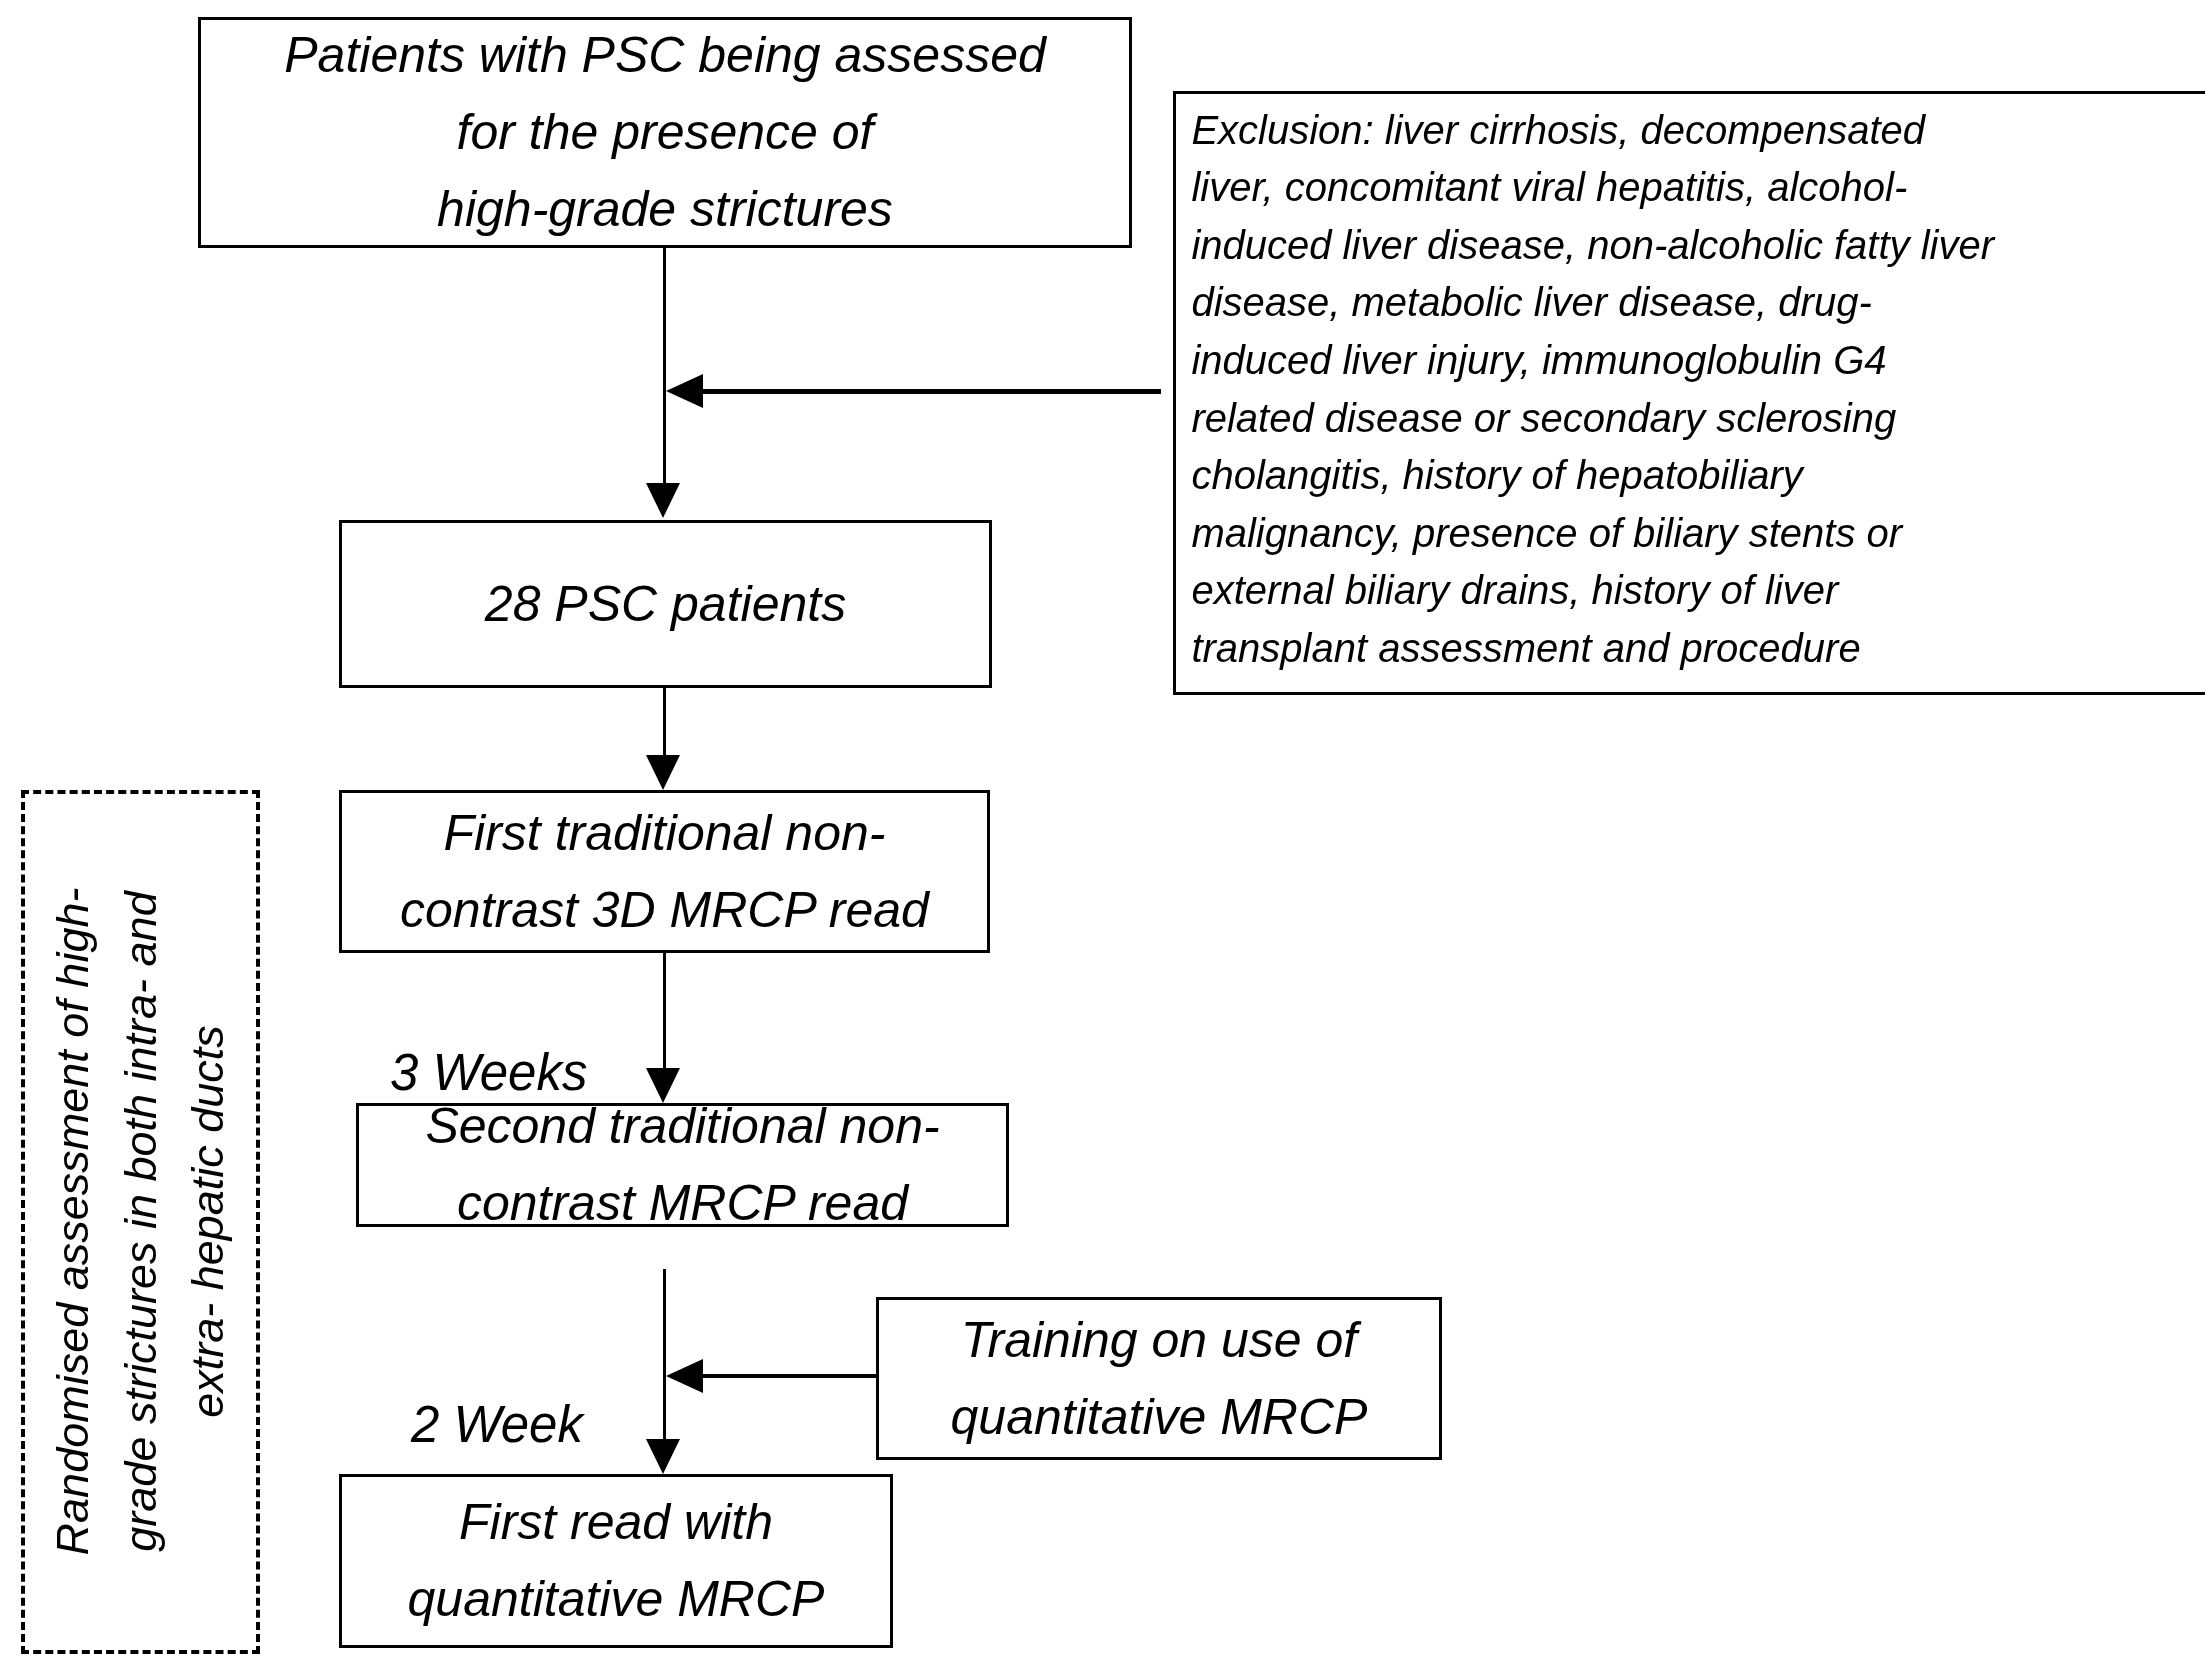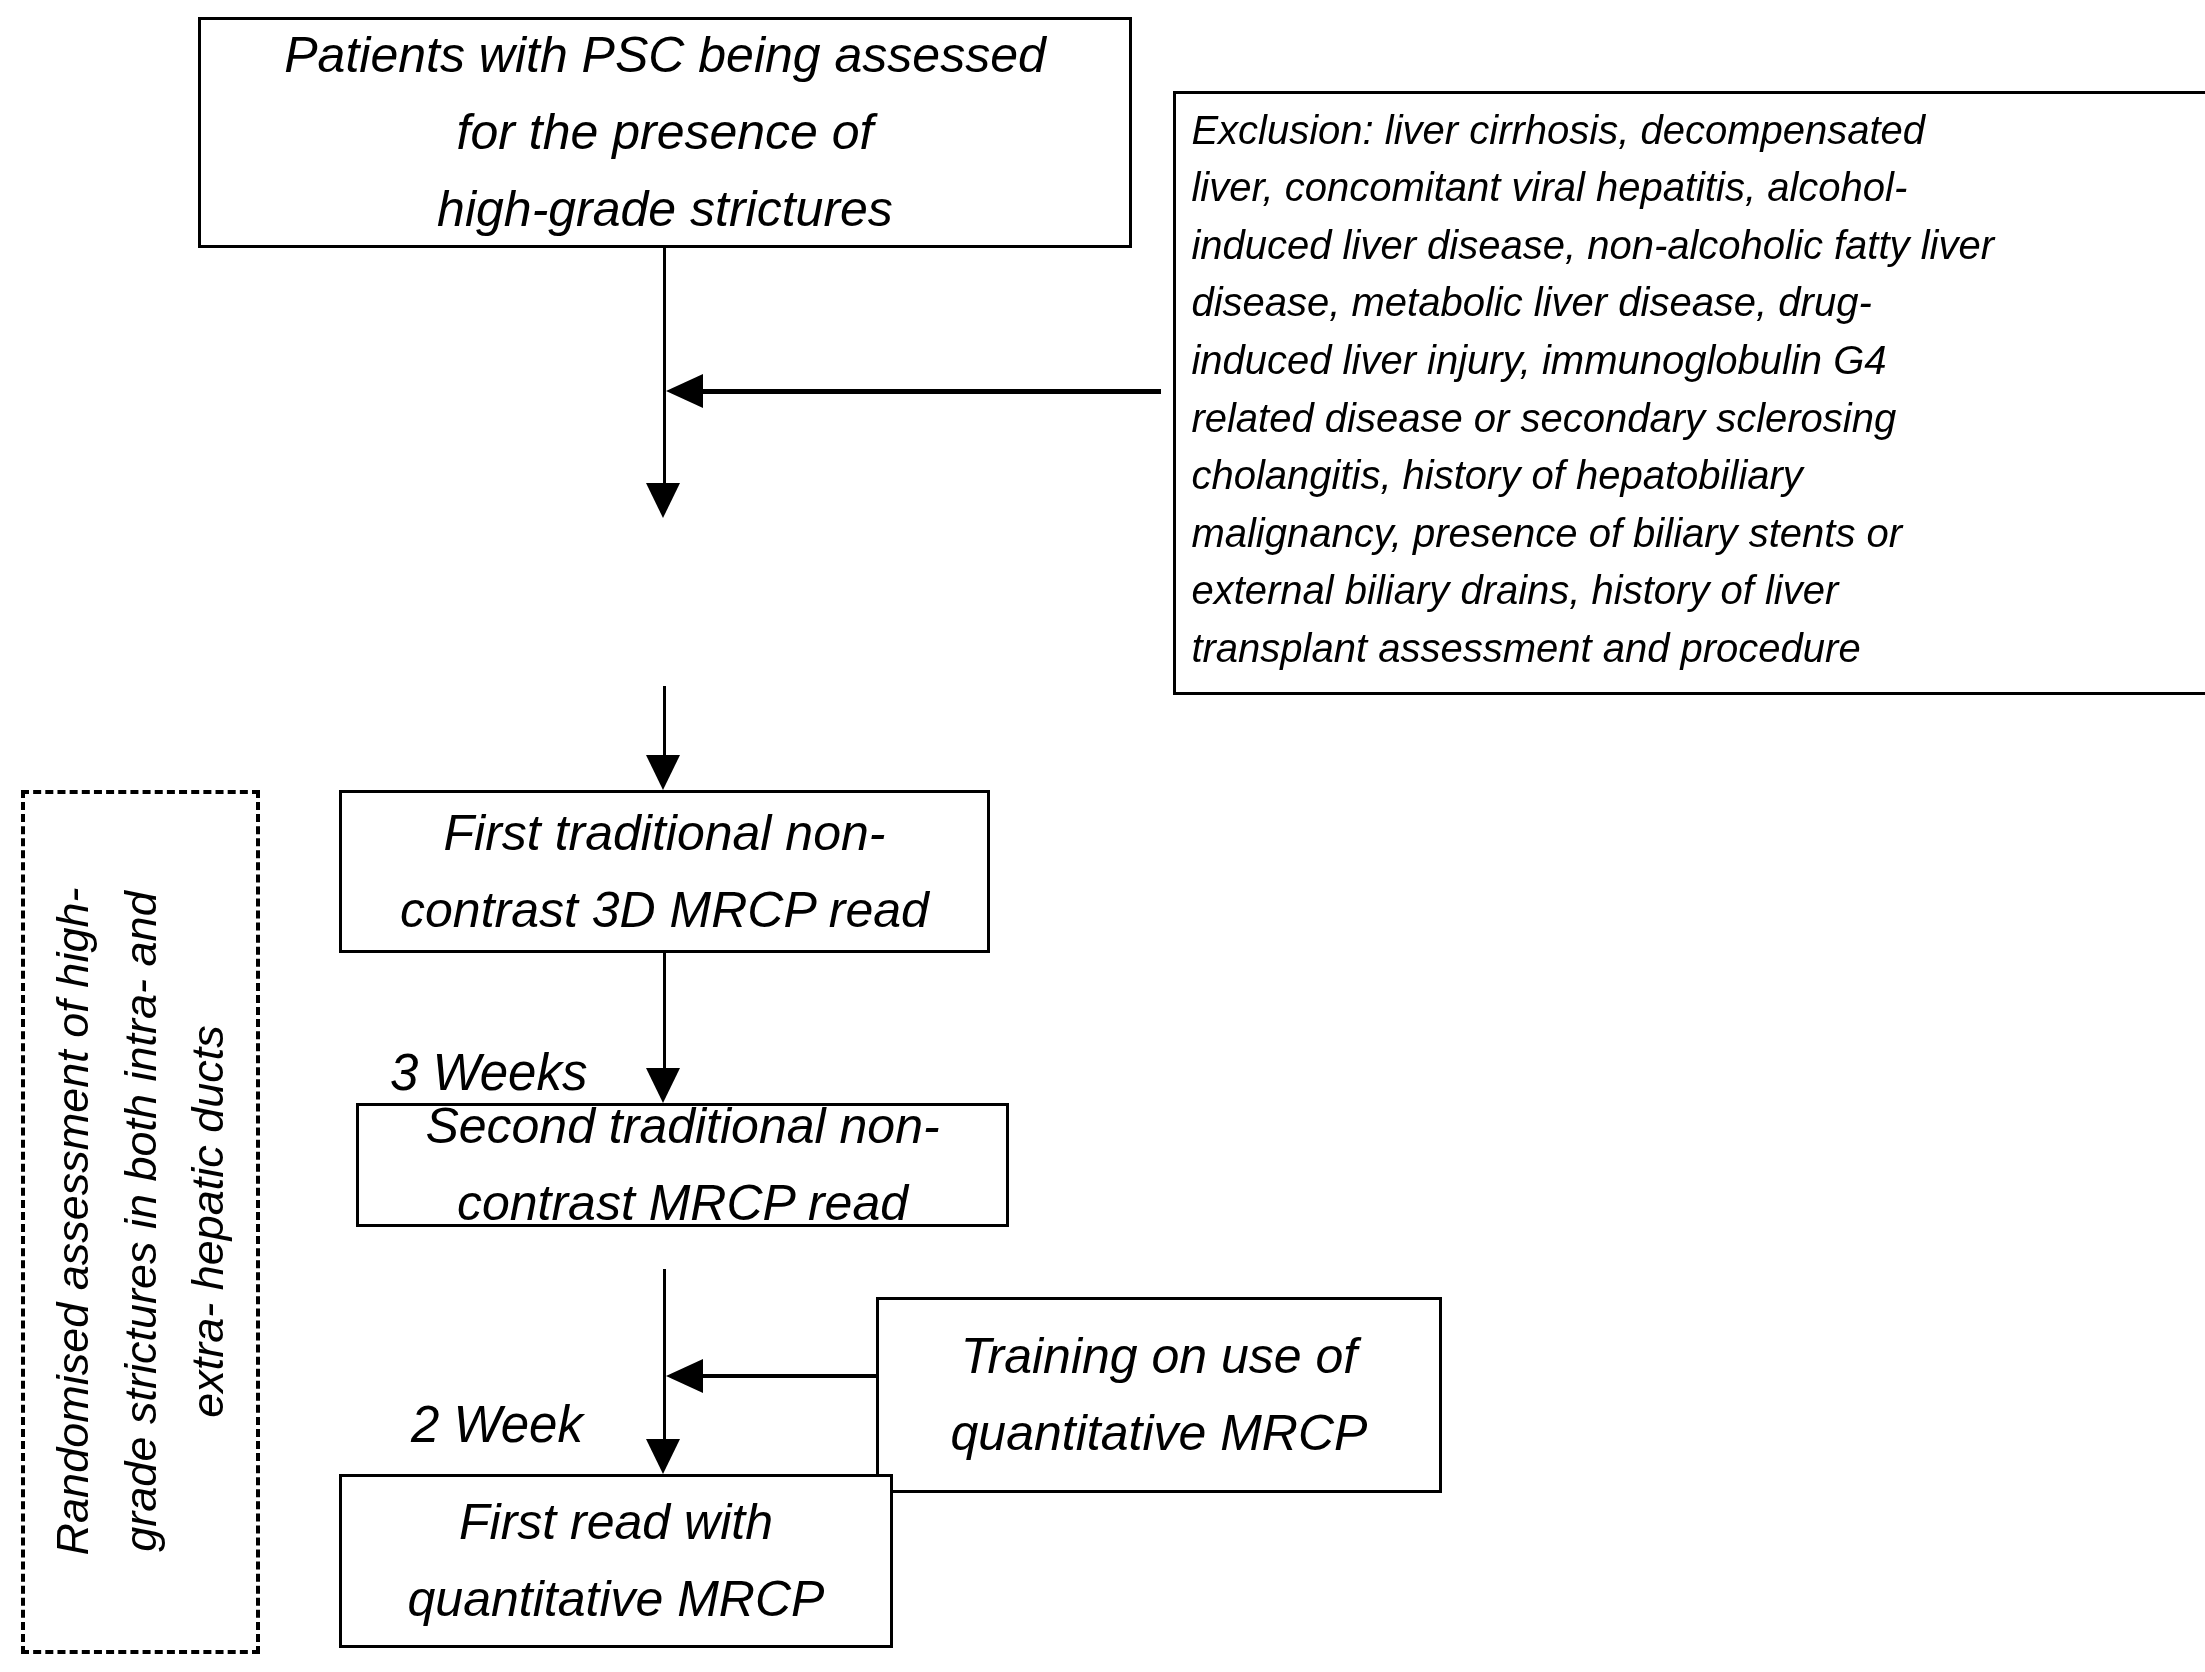"28 PSC patients" div.node { html: none -> <div>28 PSC patients</div> }
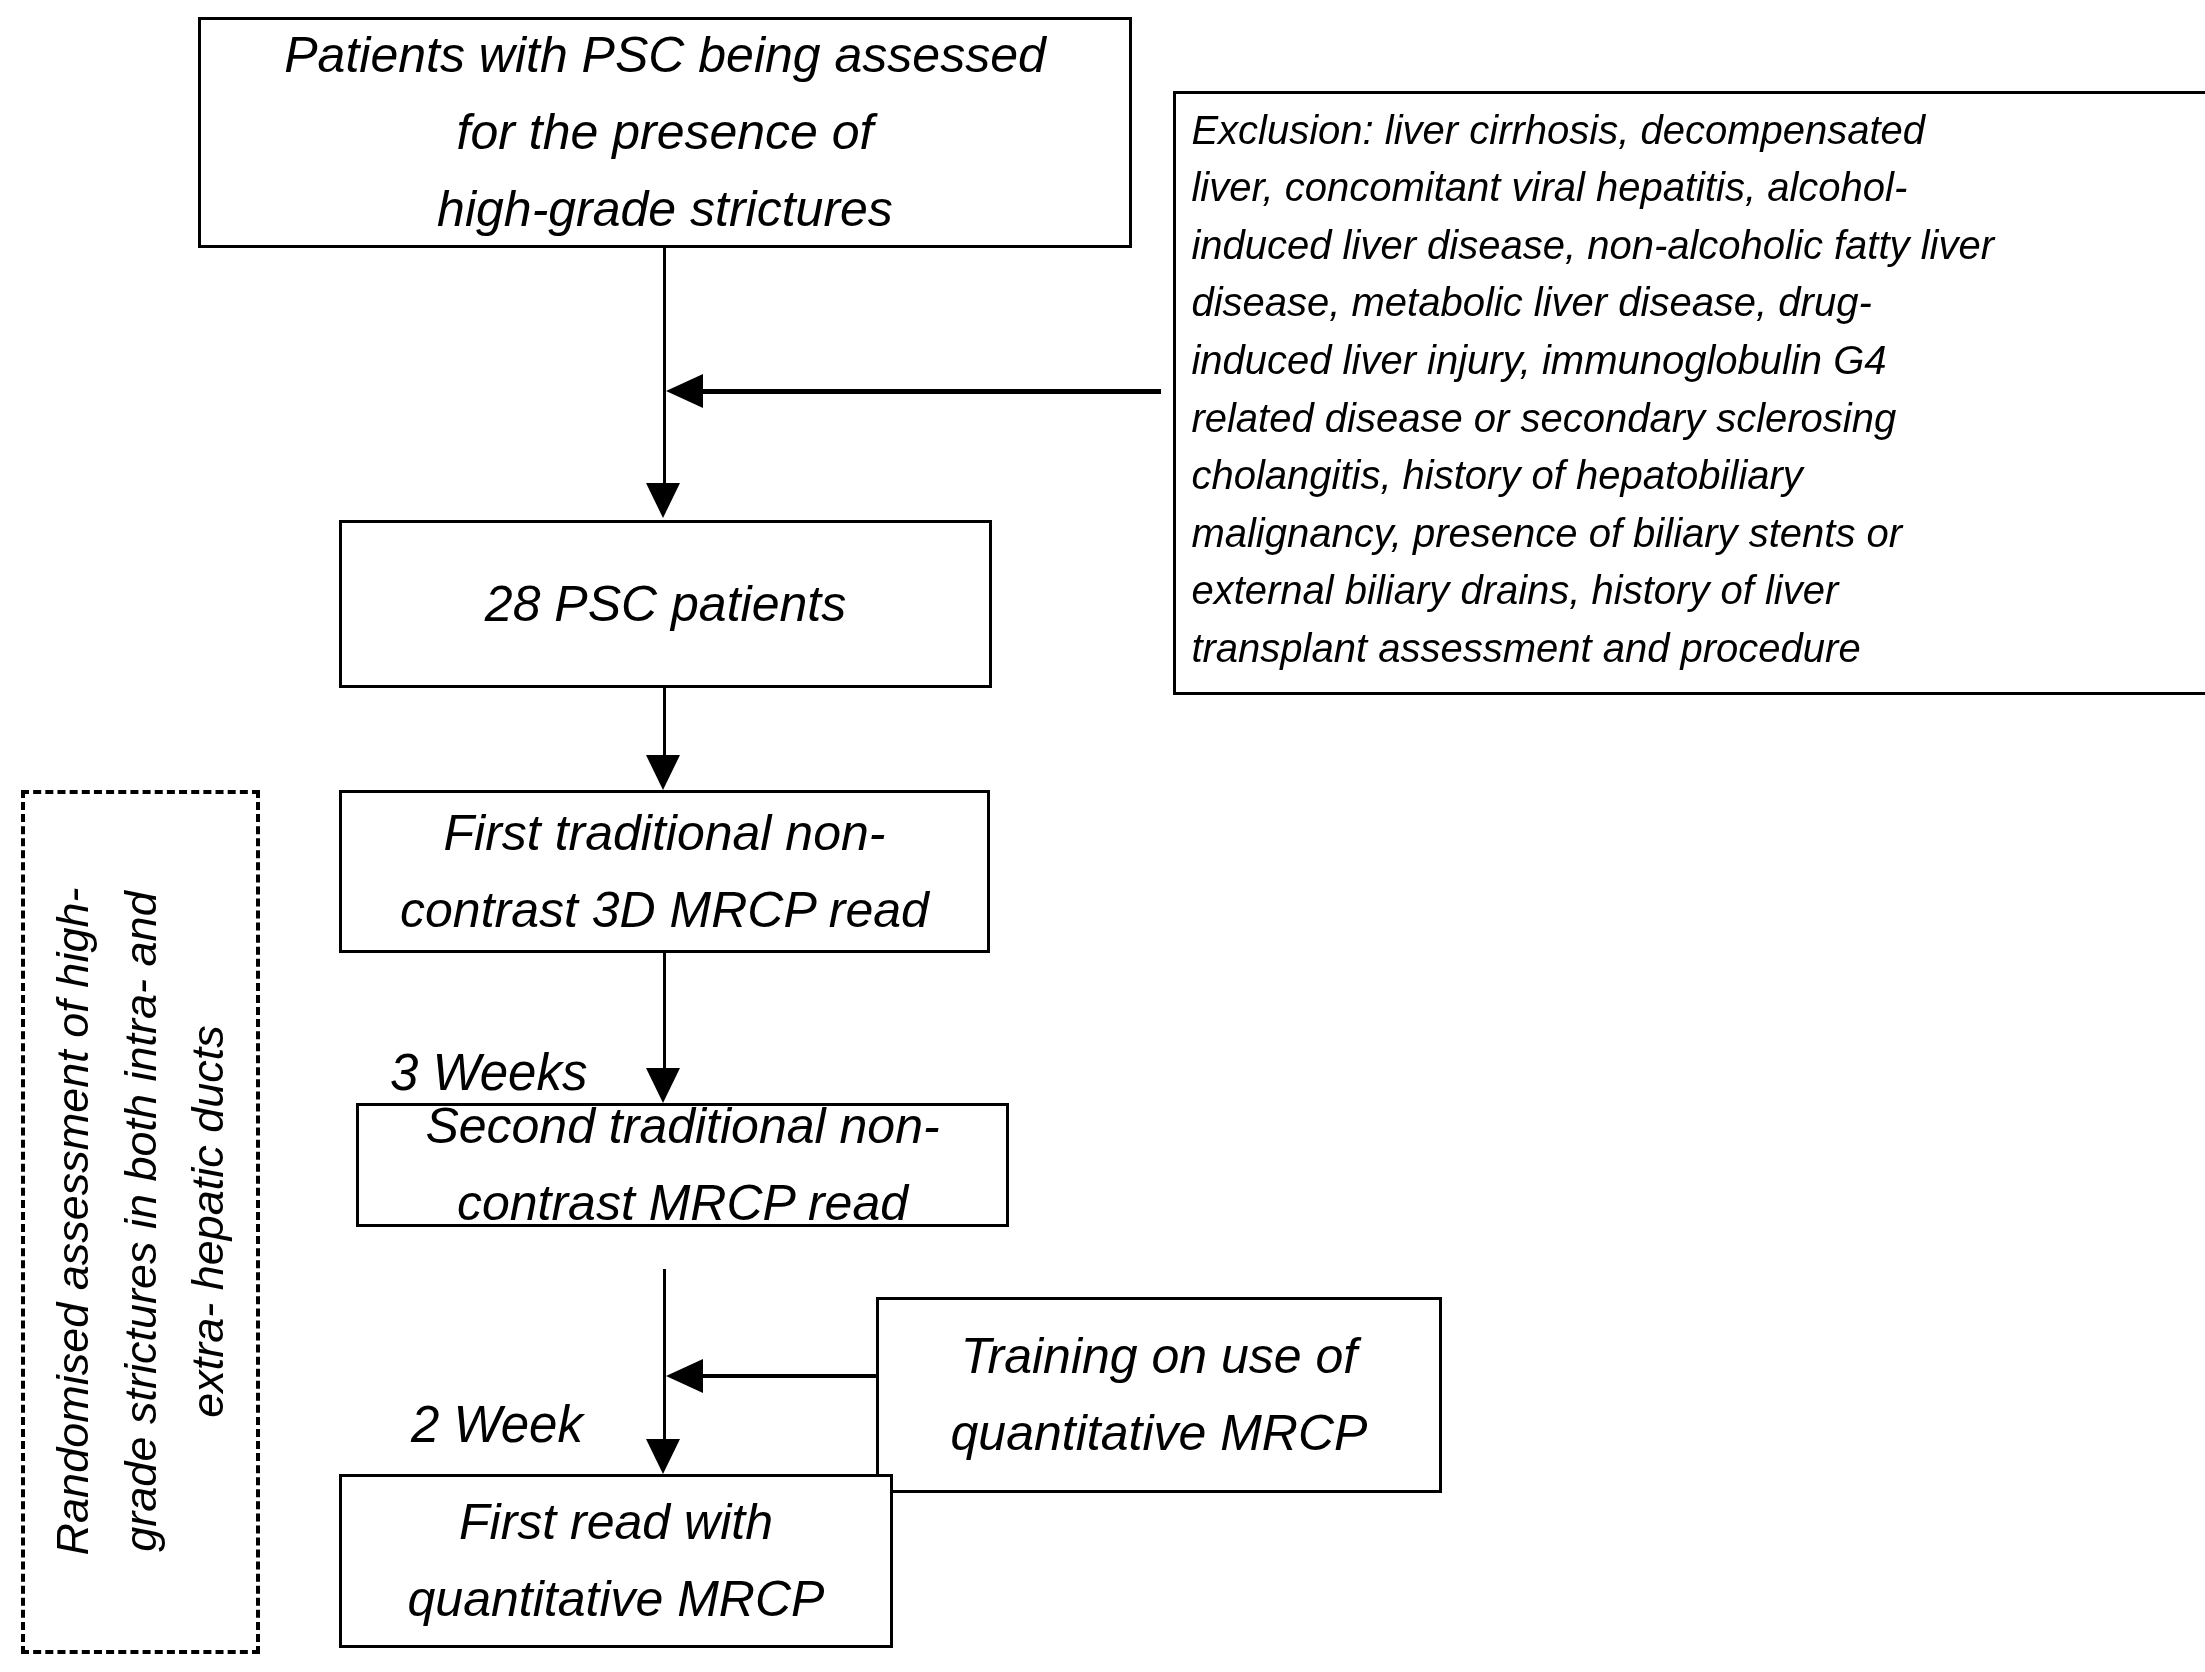"Training on use of" #training-box { height: 196px -> 163px }
